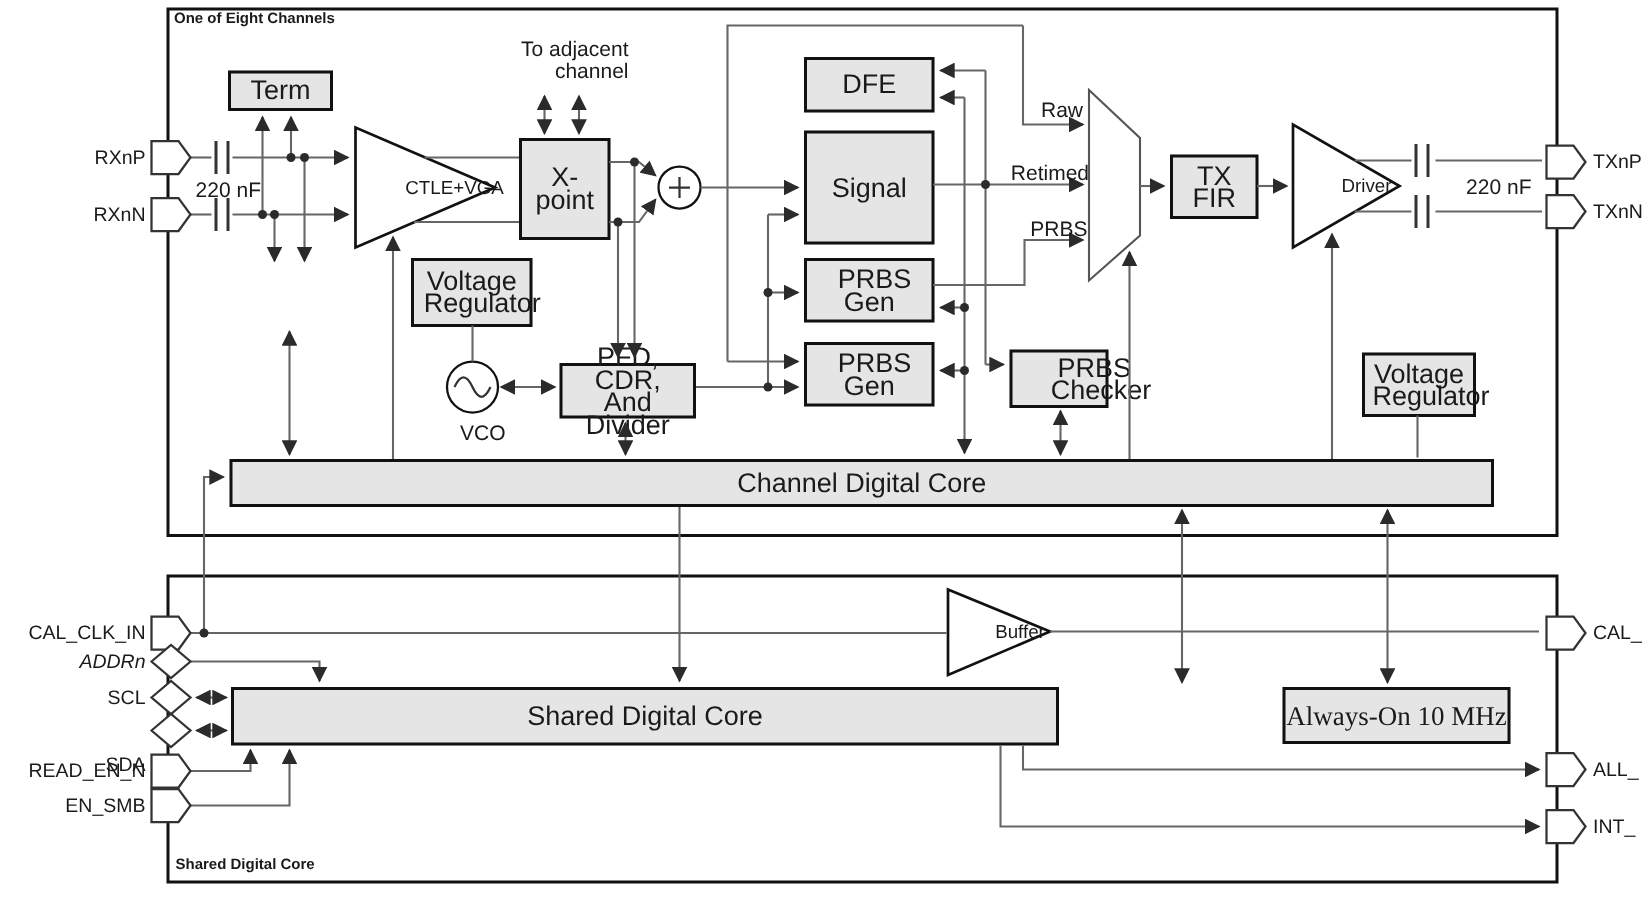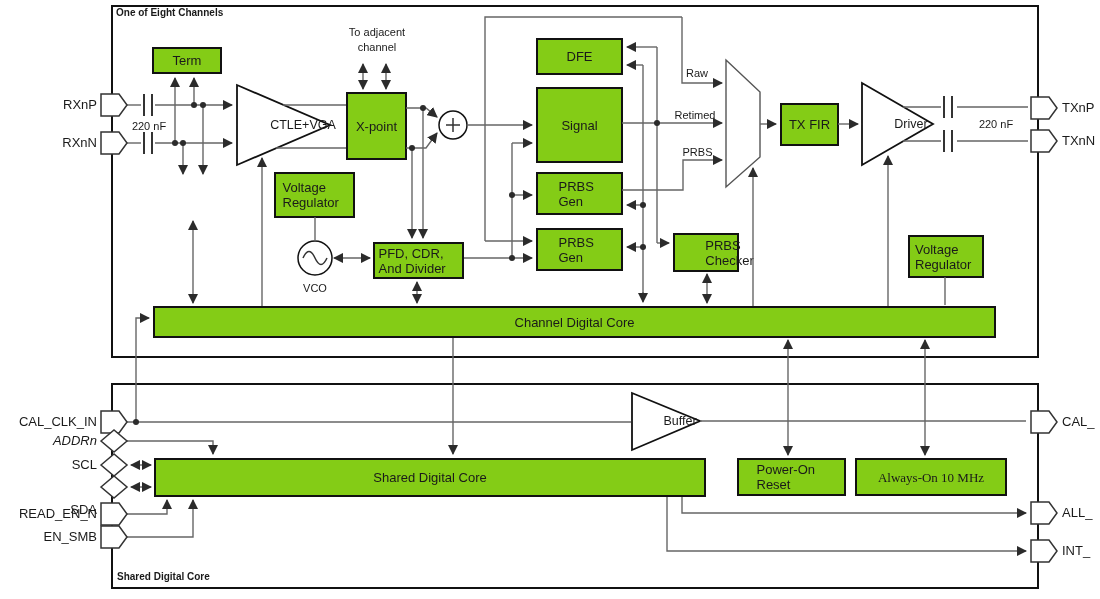"To adjacent channel" .lbl { font-size: 11px -> 14px; text-align: center -> right }
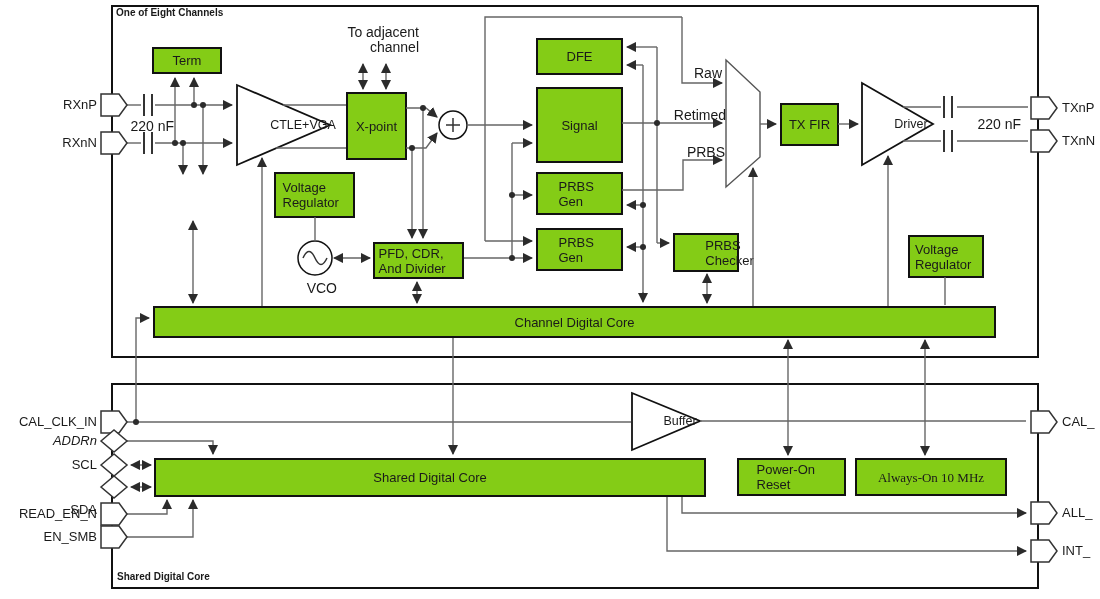"Term" .box { background: #84cc16 -> #e5e5e5; font-size: 13px -> 18px; text-align: left -> center }
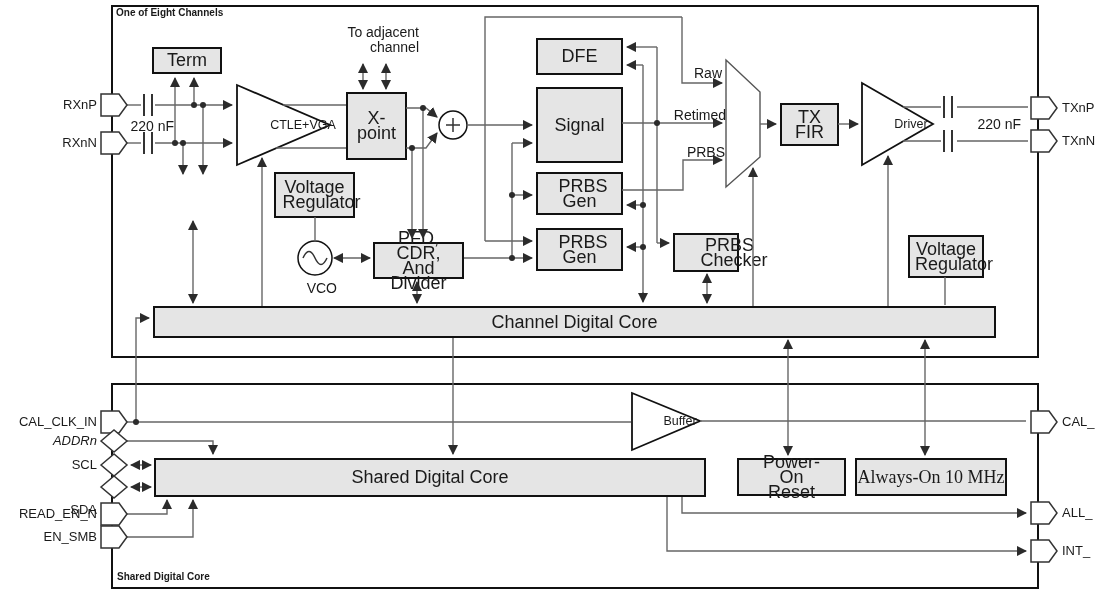"Power-On Reset" div.box { html: <div> <span>Power-On Reset</span> </div> -> none }
